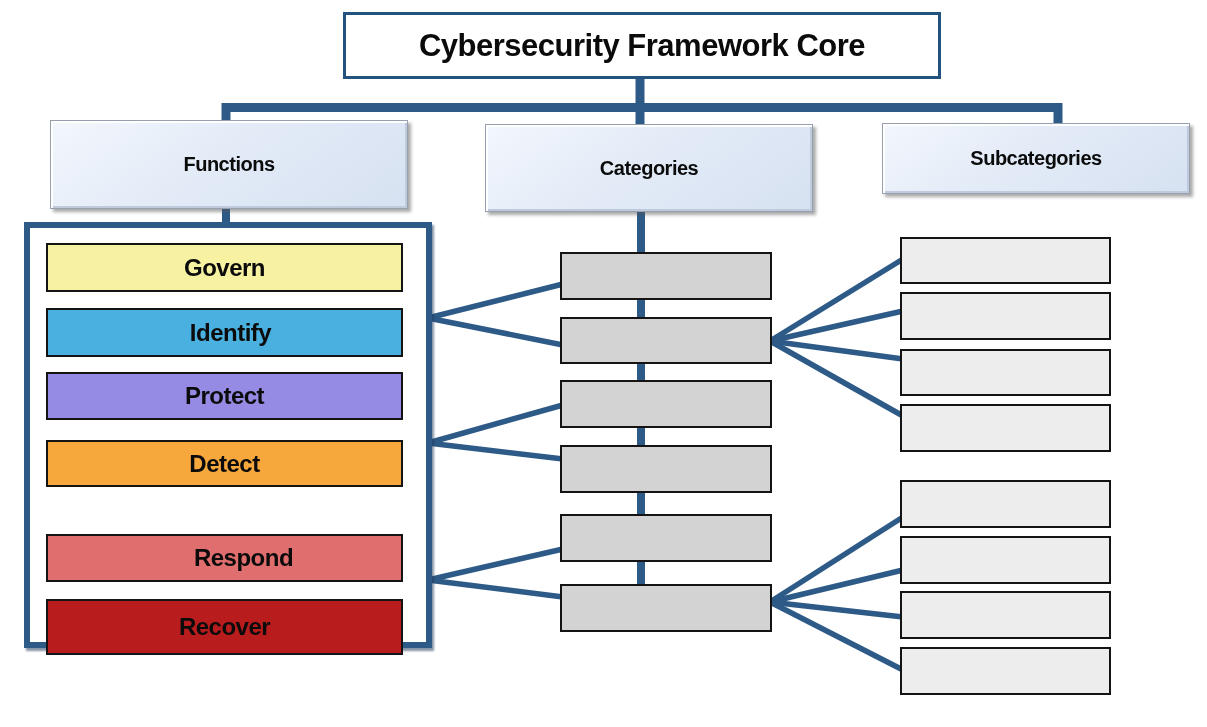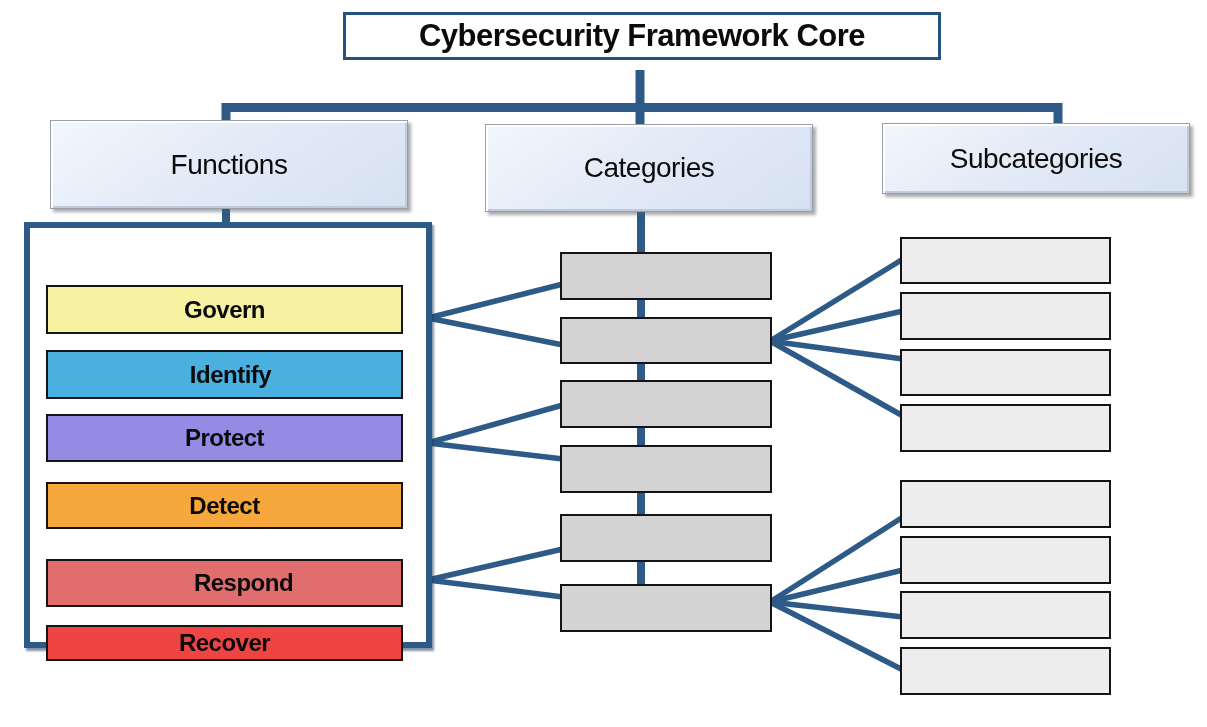"Cybersecurity Framework Core" .title-box { height: 48px -> 67px }
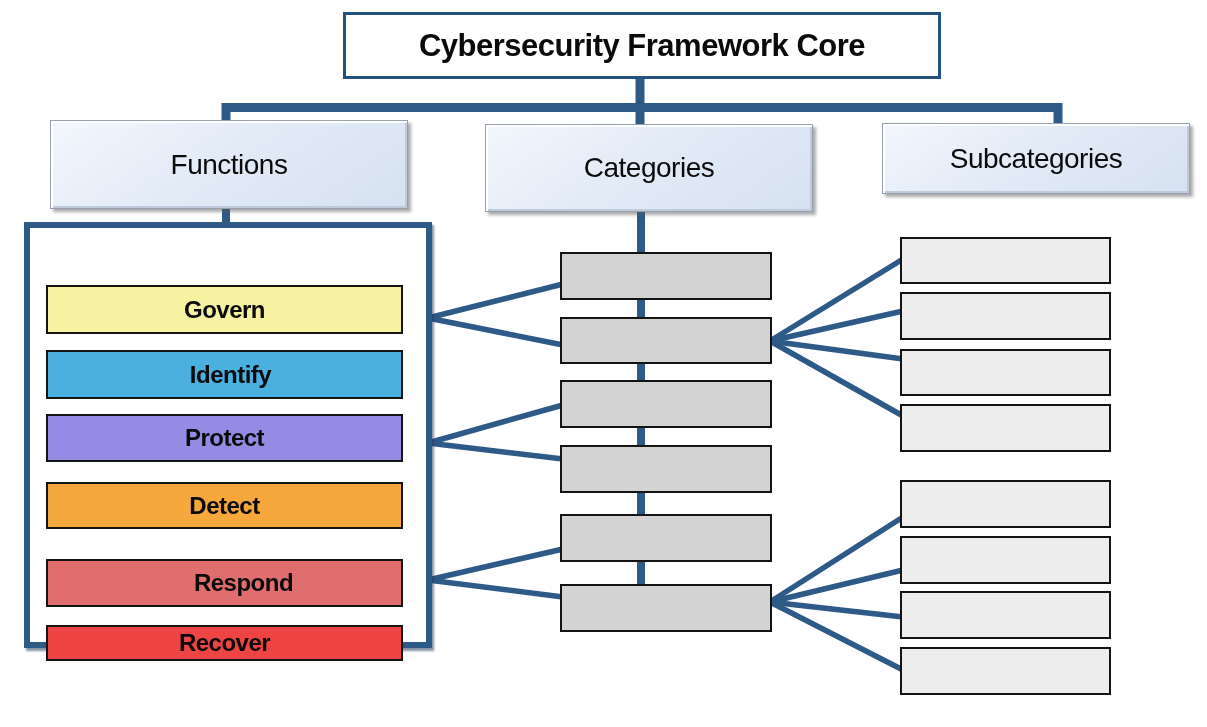"Functions" .header-box { font-size: 28px -> 20px; font-weight: normal -> bold }
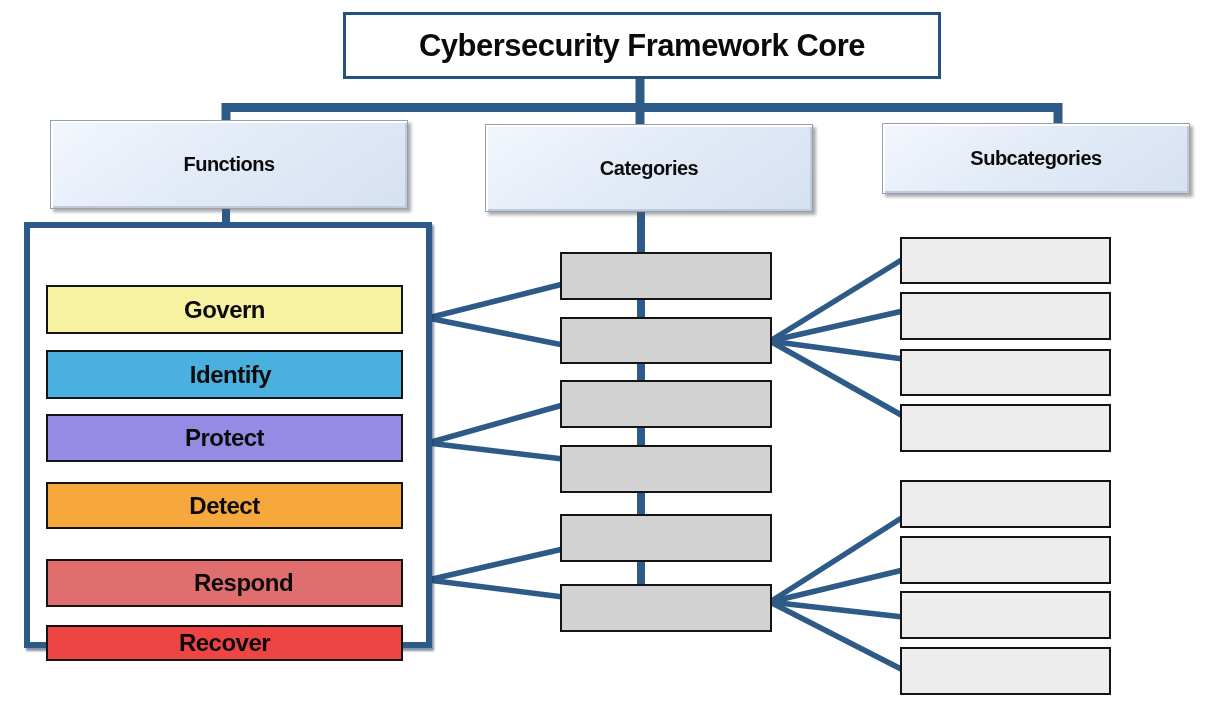"Govern" .fn-box { margin-top: 42px -> none }
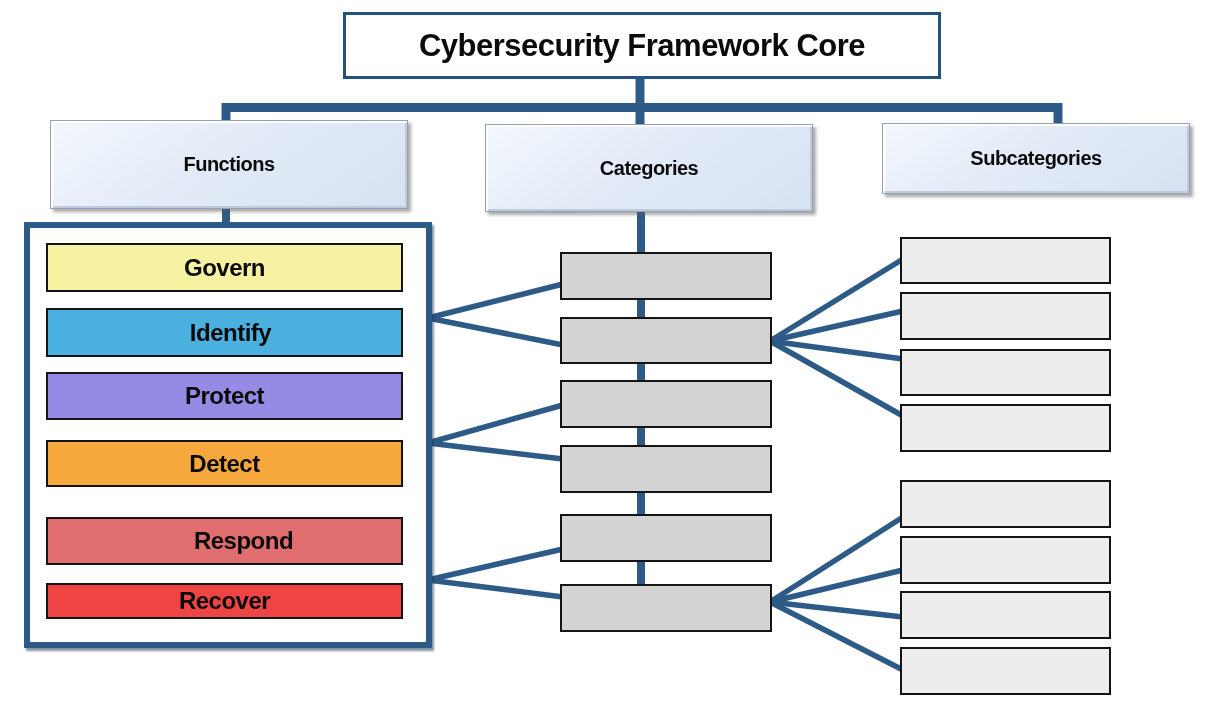"Respond" div.abs { top: 517px -> 534px }
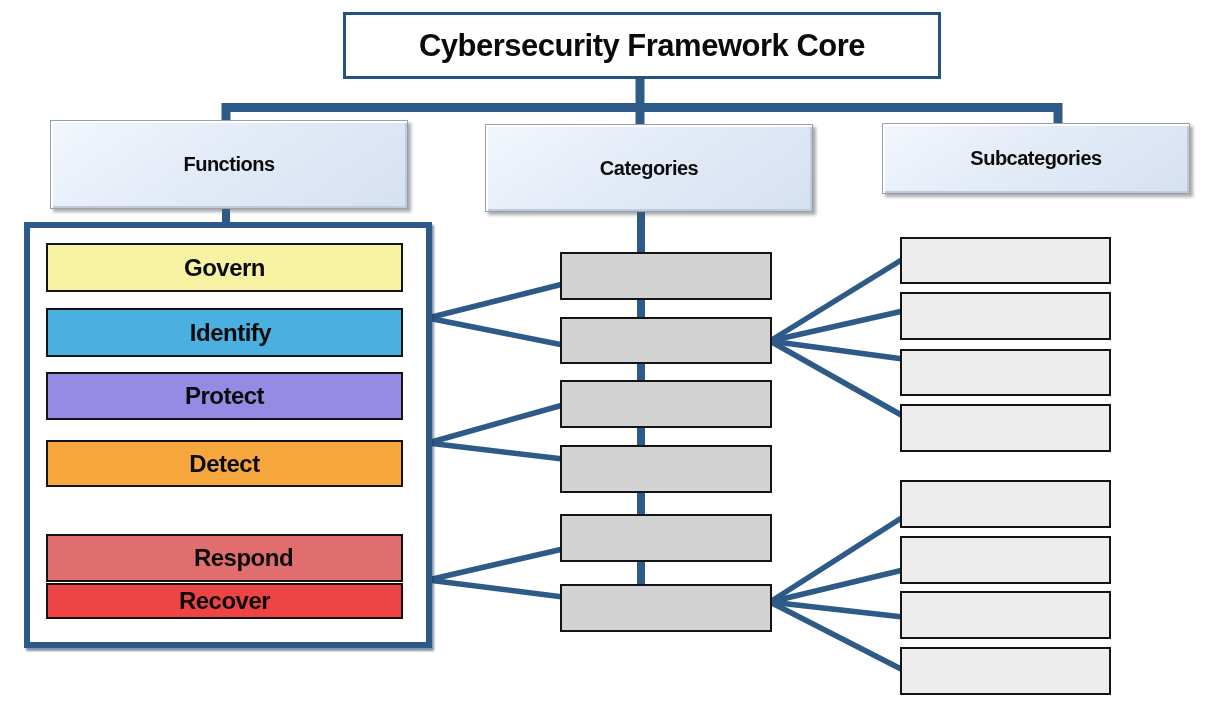"Recover" div.abs { background: #ef4444 -> #b91c1c; height: 36px -> 56px; top: 583px -> 599px }
